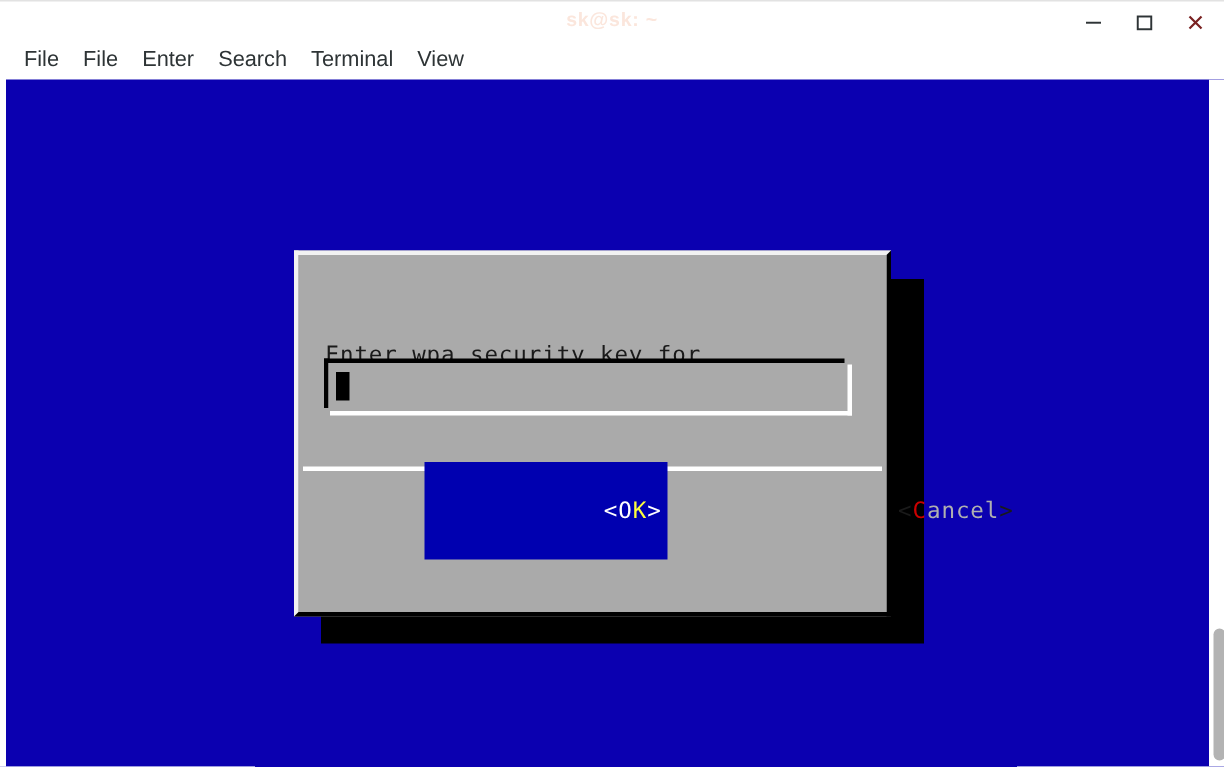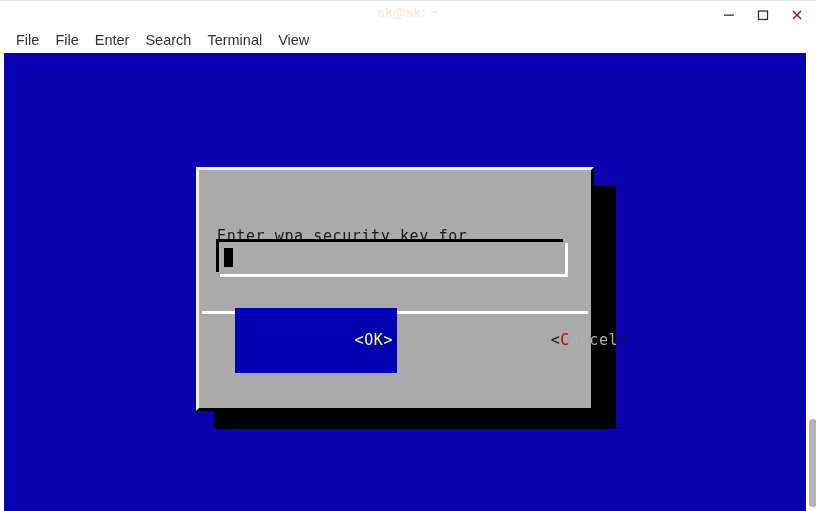"<OK>" .btn-row { padding-left: 36px -> 84px }
